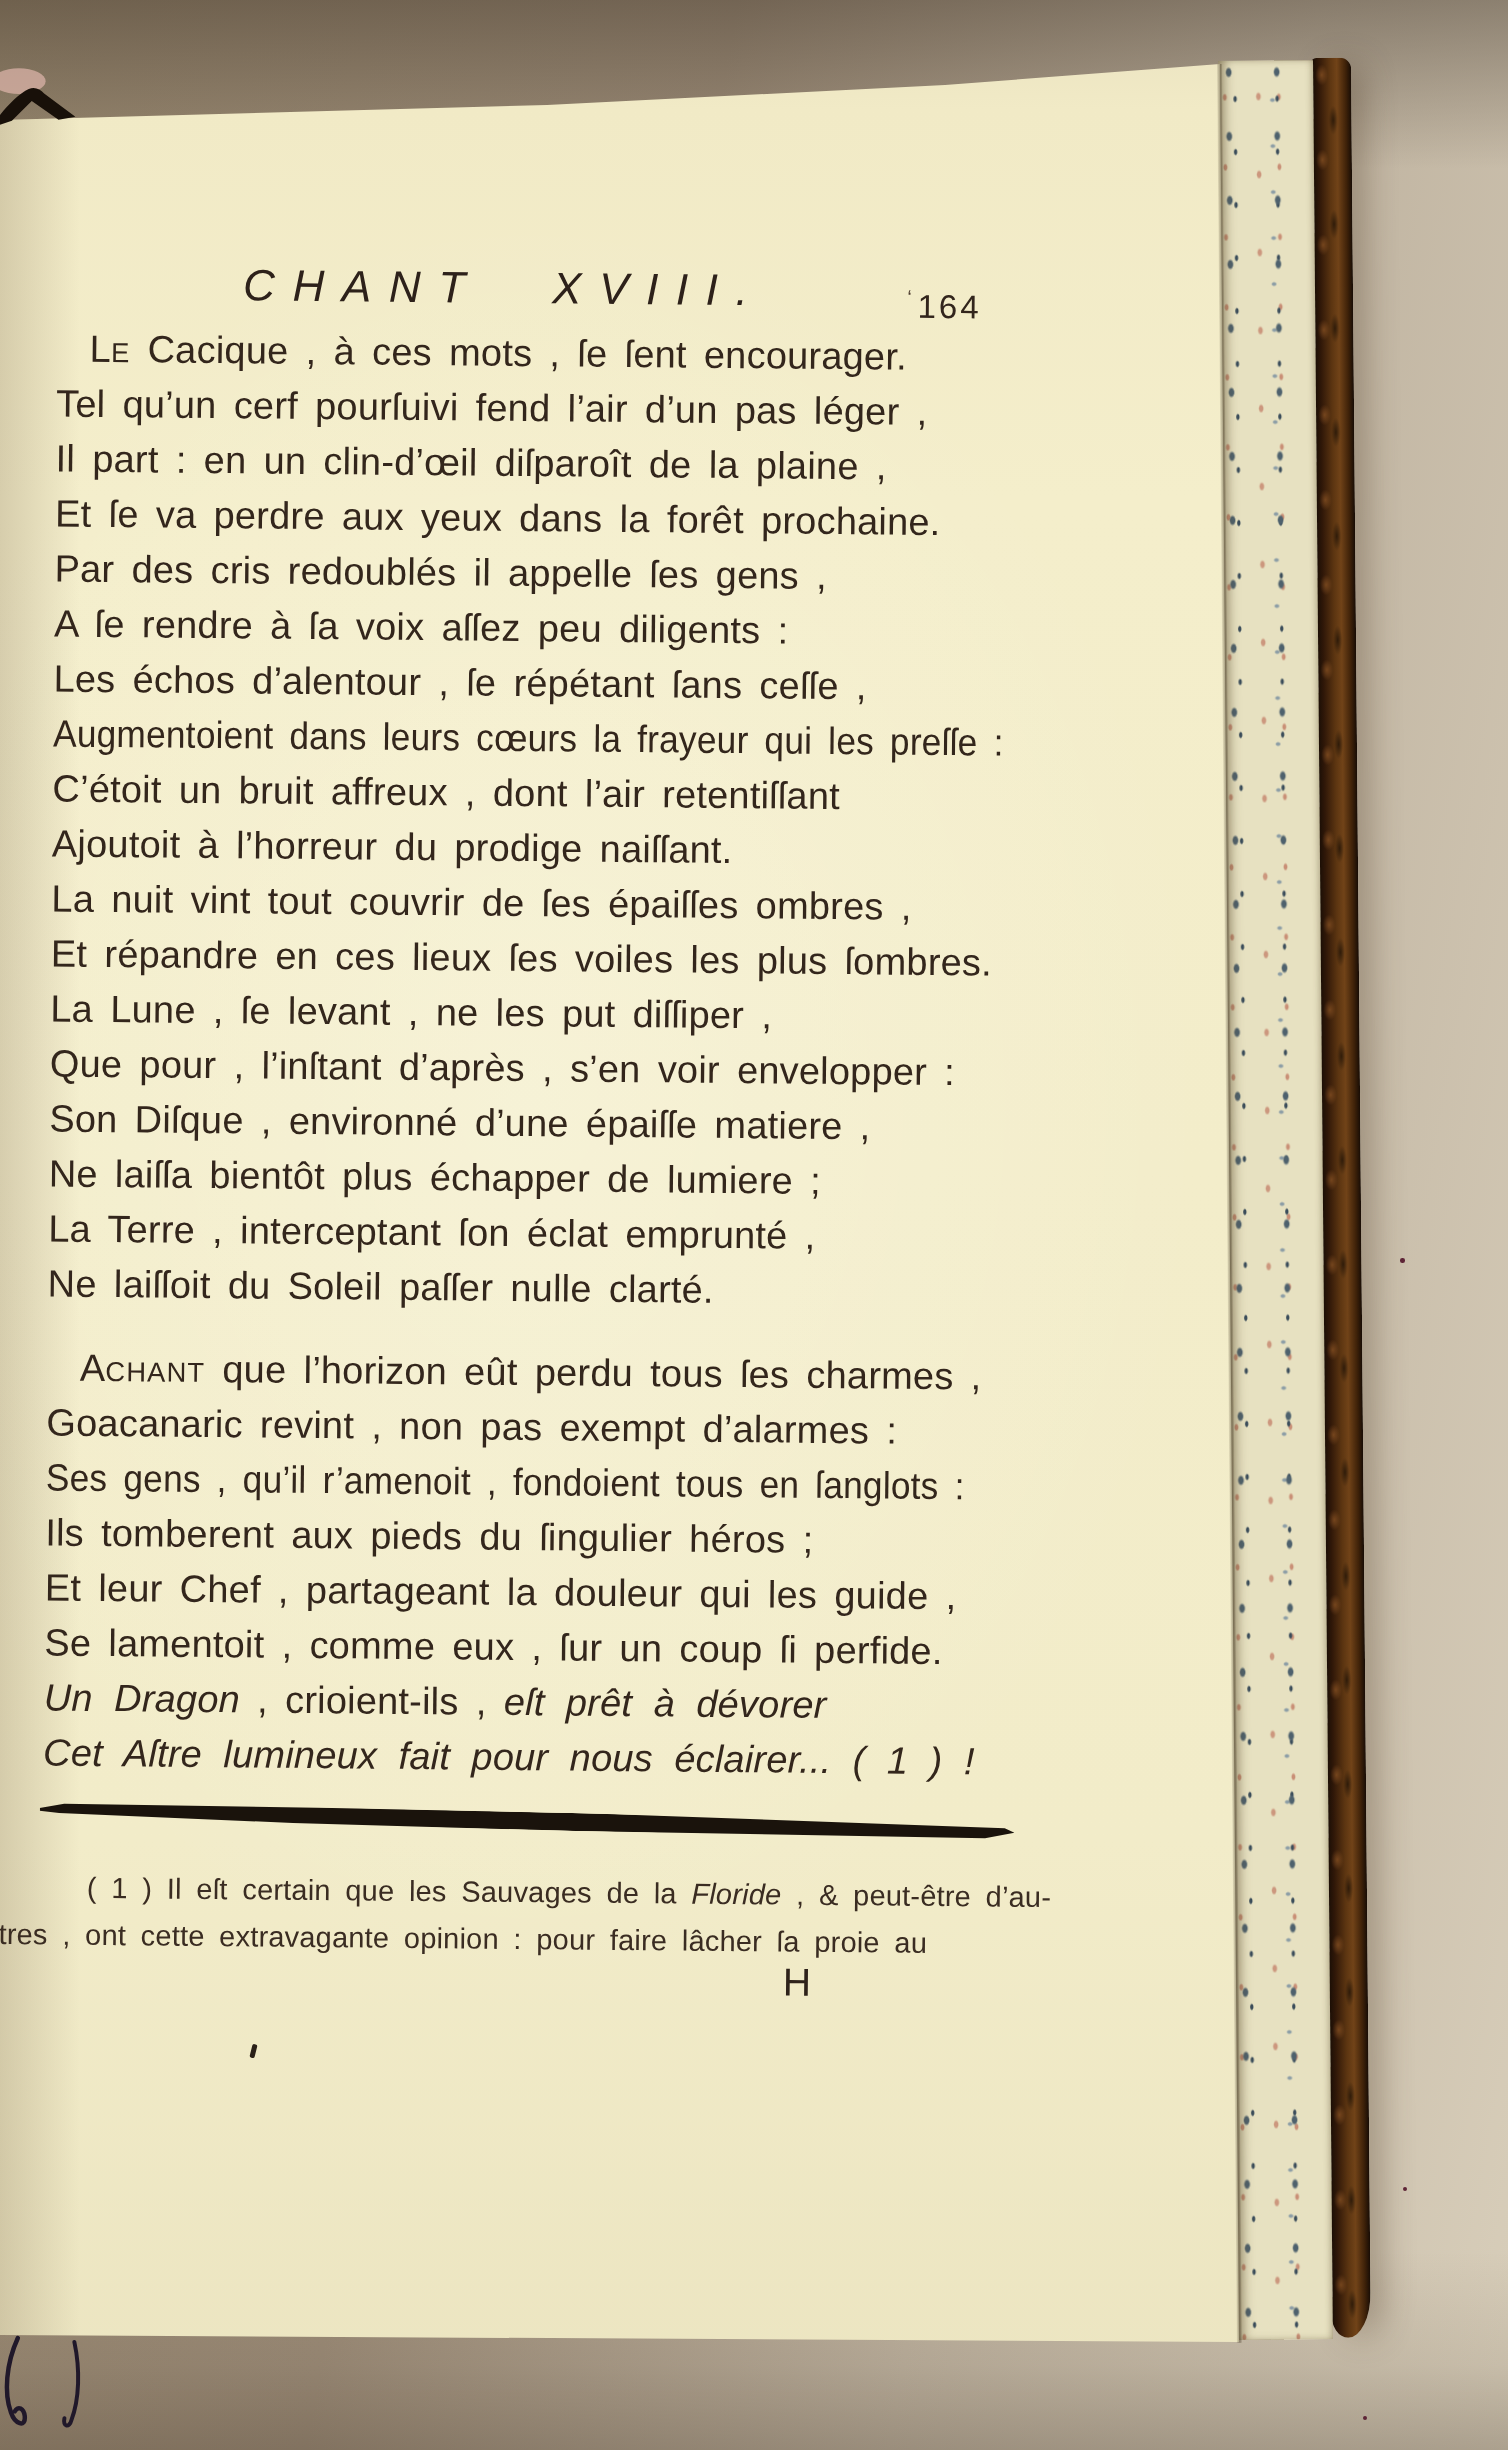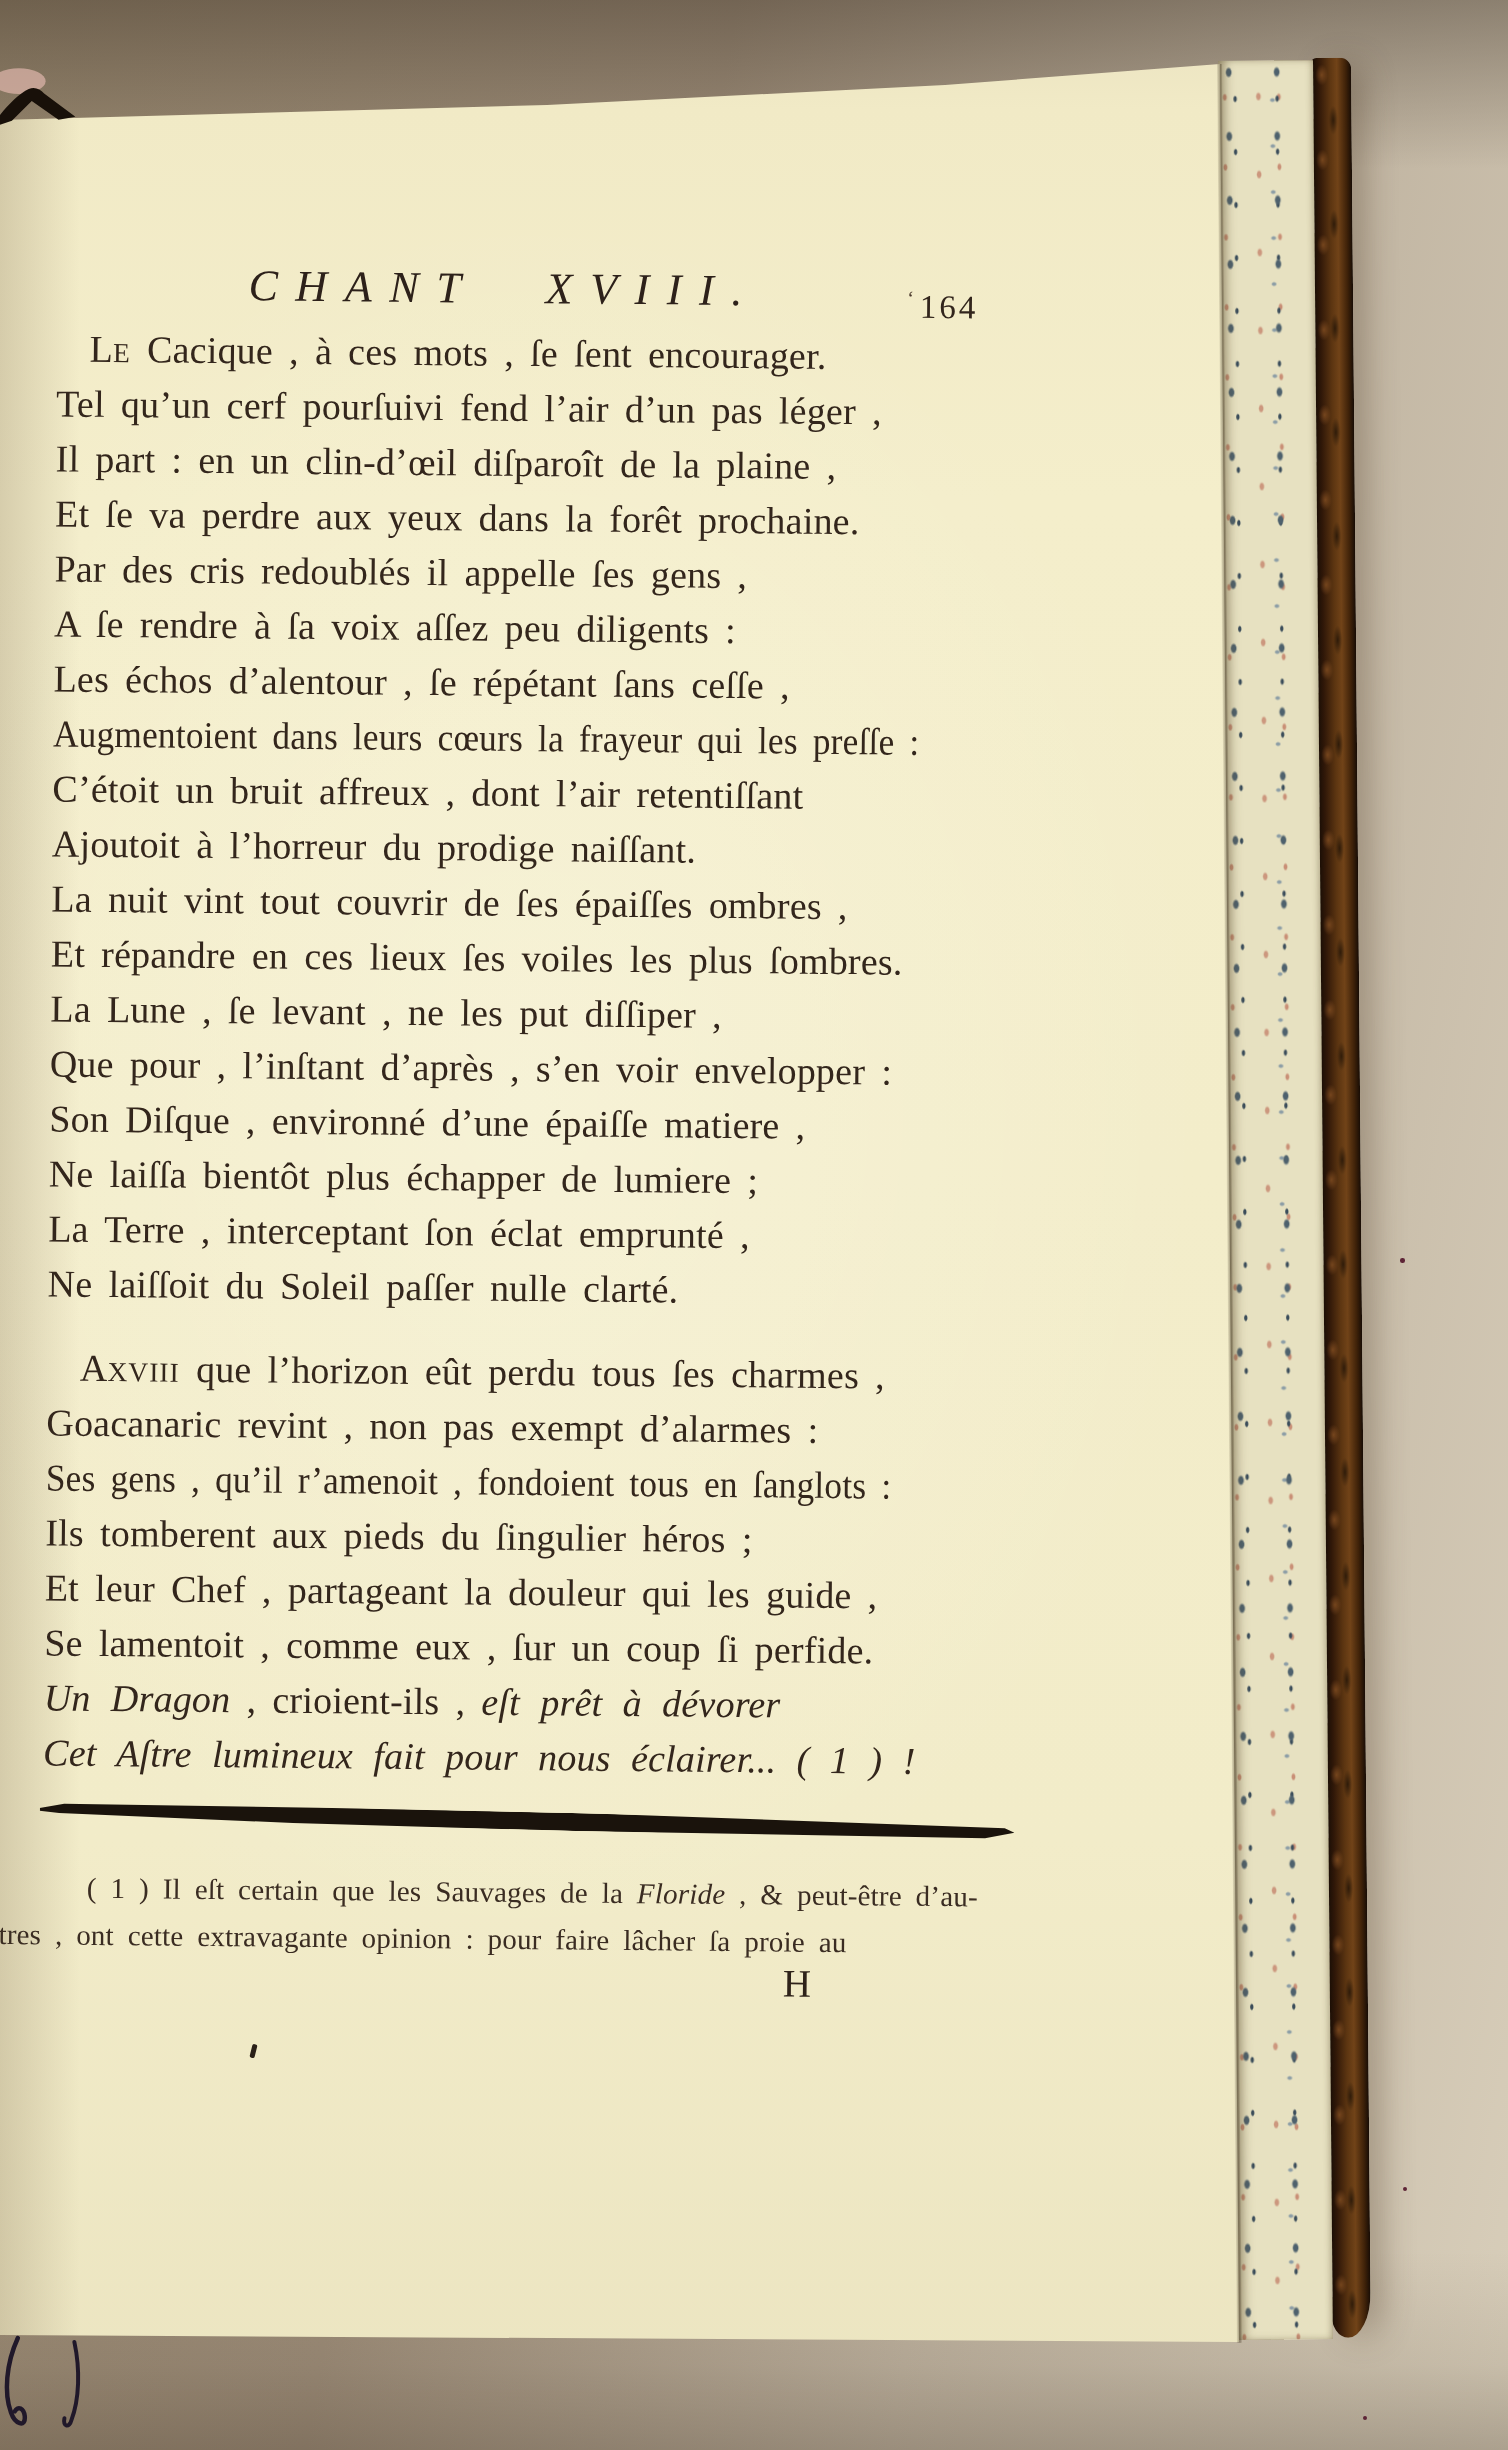"CHANT XVIII." .scene { font-family: Liberation Serif, serif -> Liberation Sans, sans-serif }
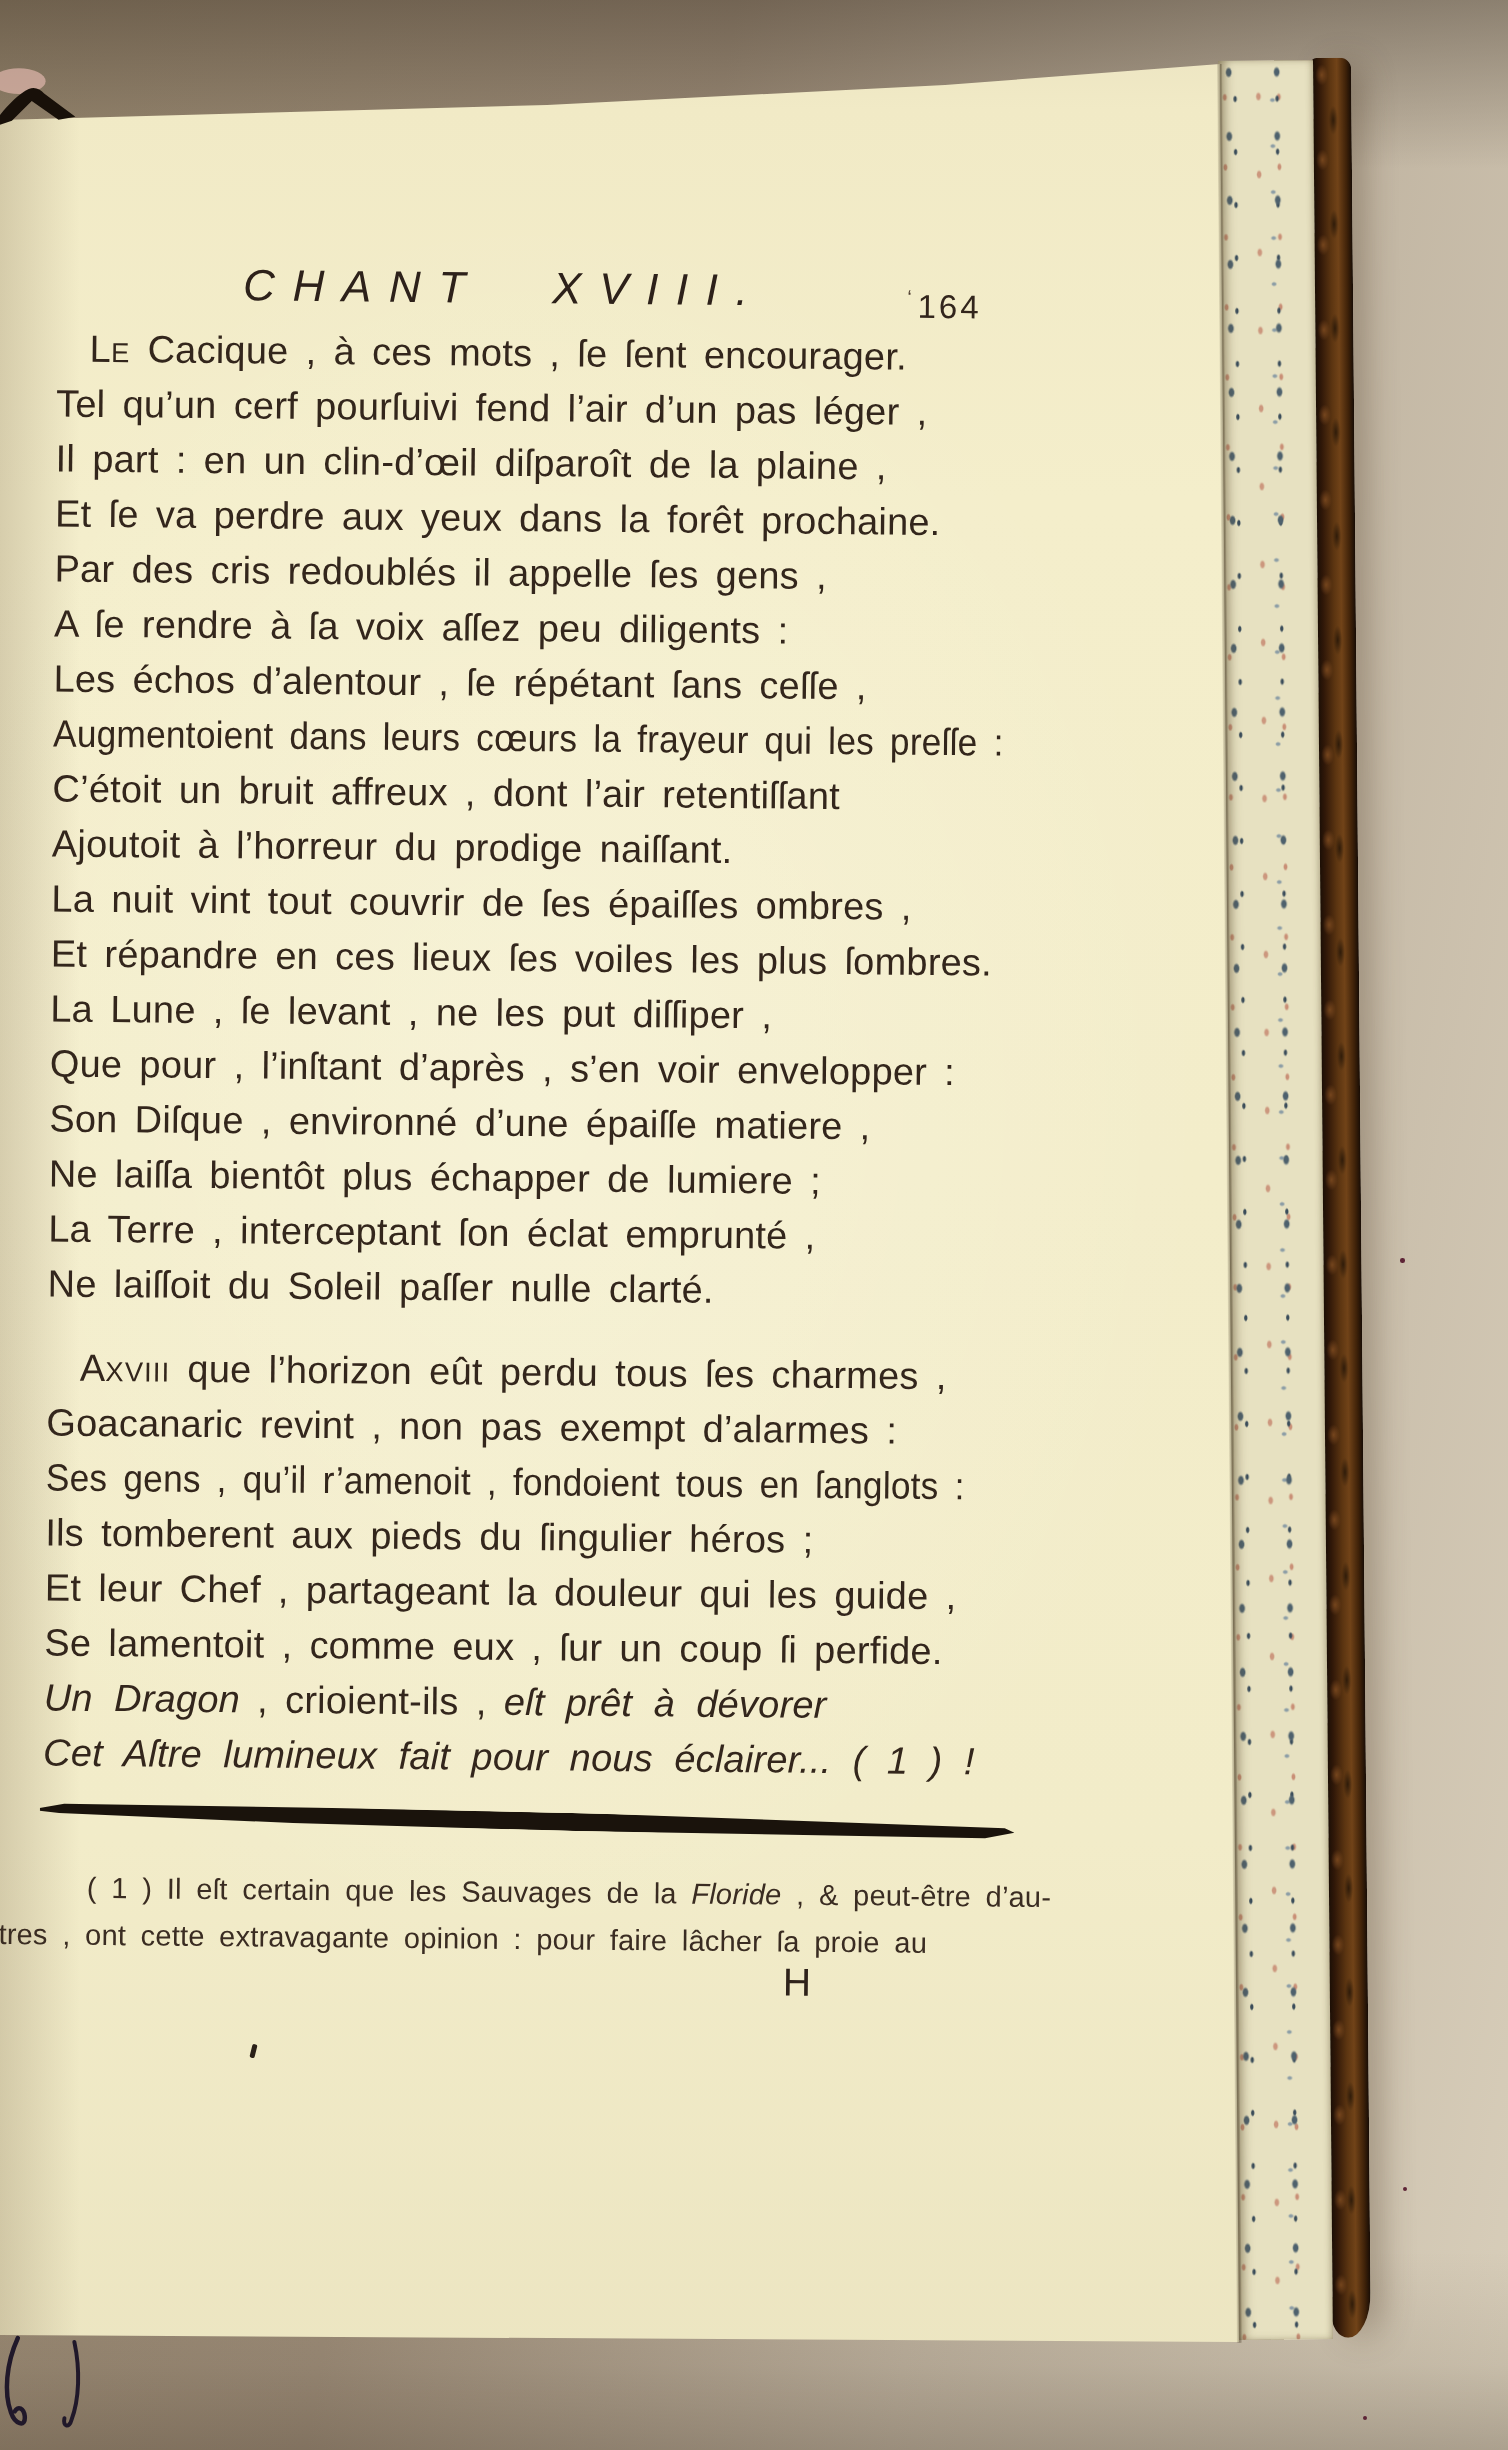"XVIII" span.sc { text: XVIII -> CHANT }
